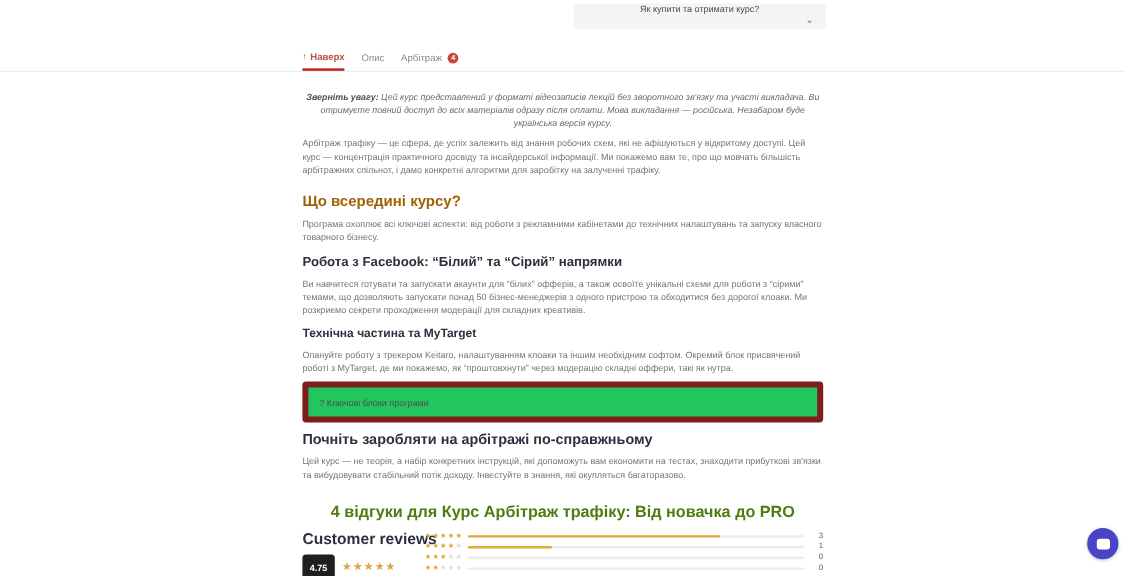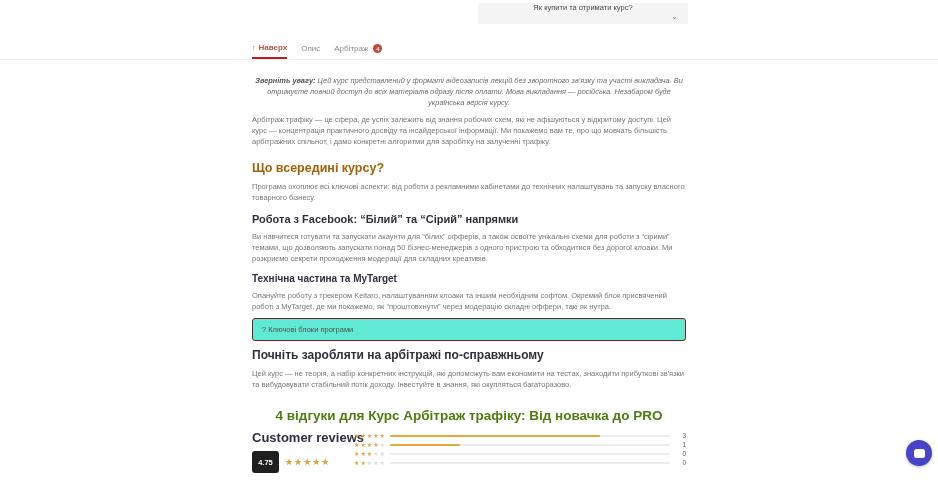"? Ключові блоки програми" .accordion { background: #5eead4 -> #22c55e; border: 1px solid #7f1d1d -> 5px solid #7f1d1d; height: 23px -> 34px }
